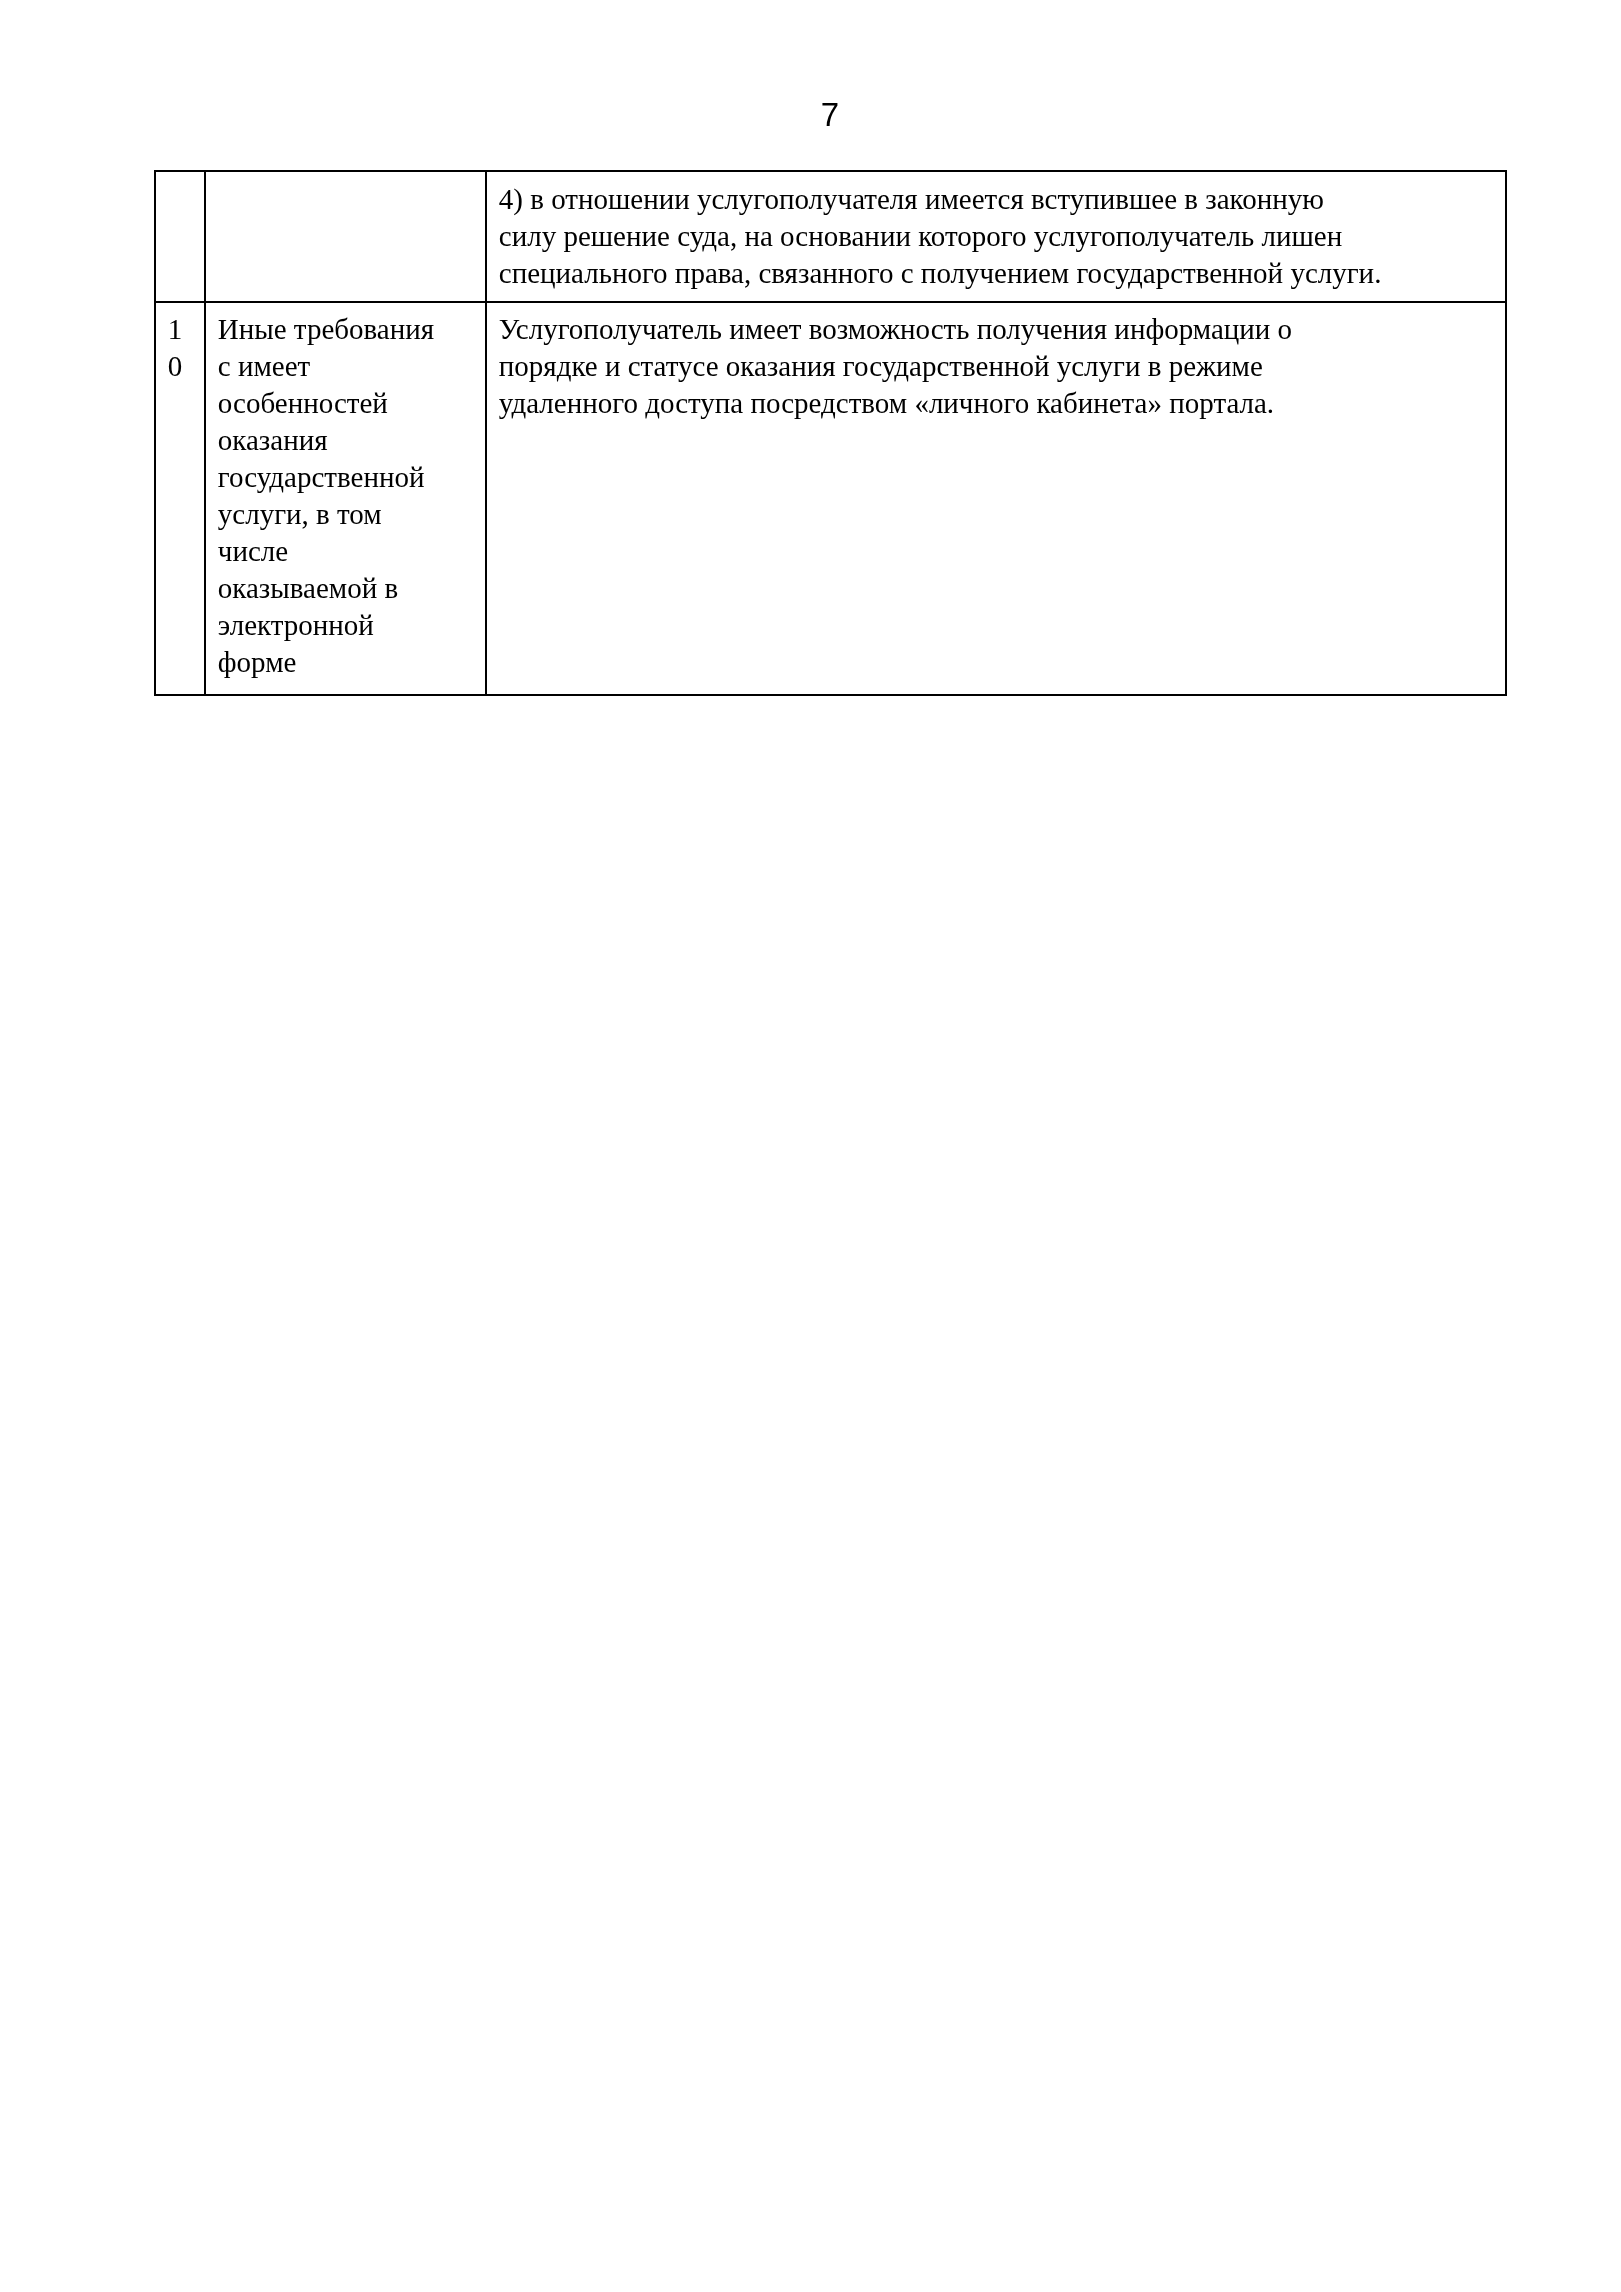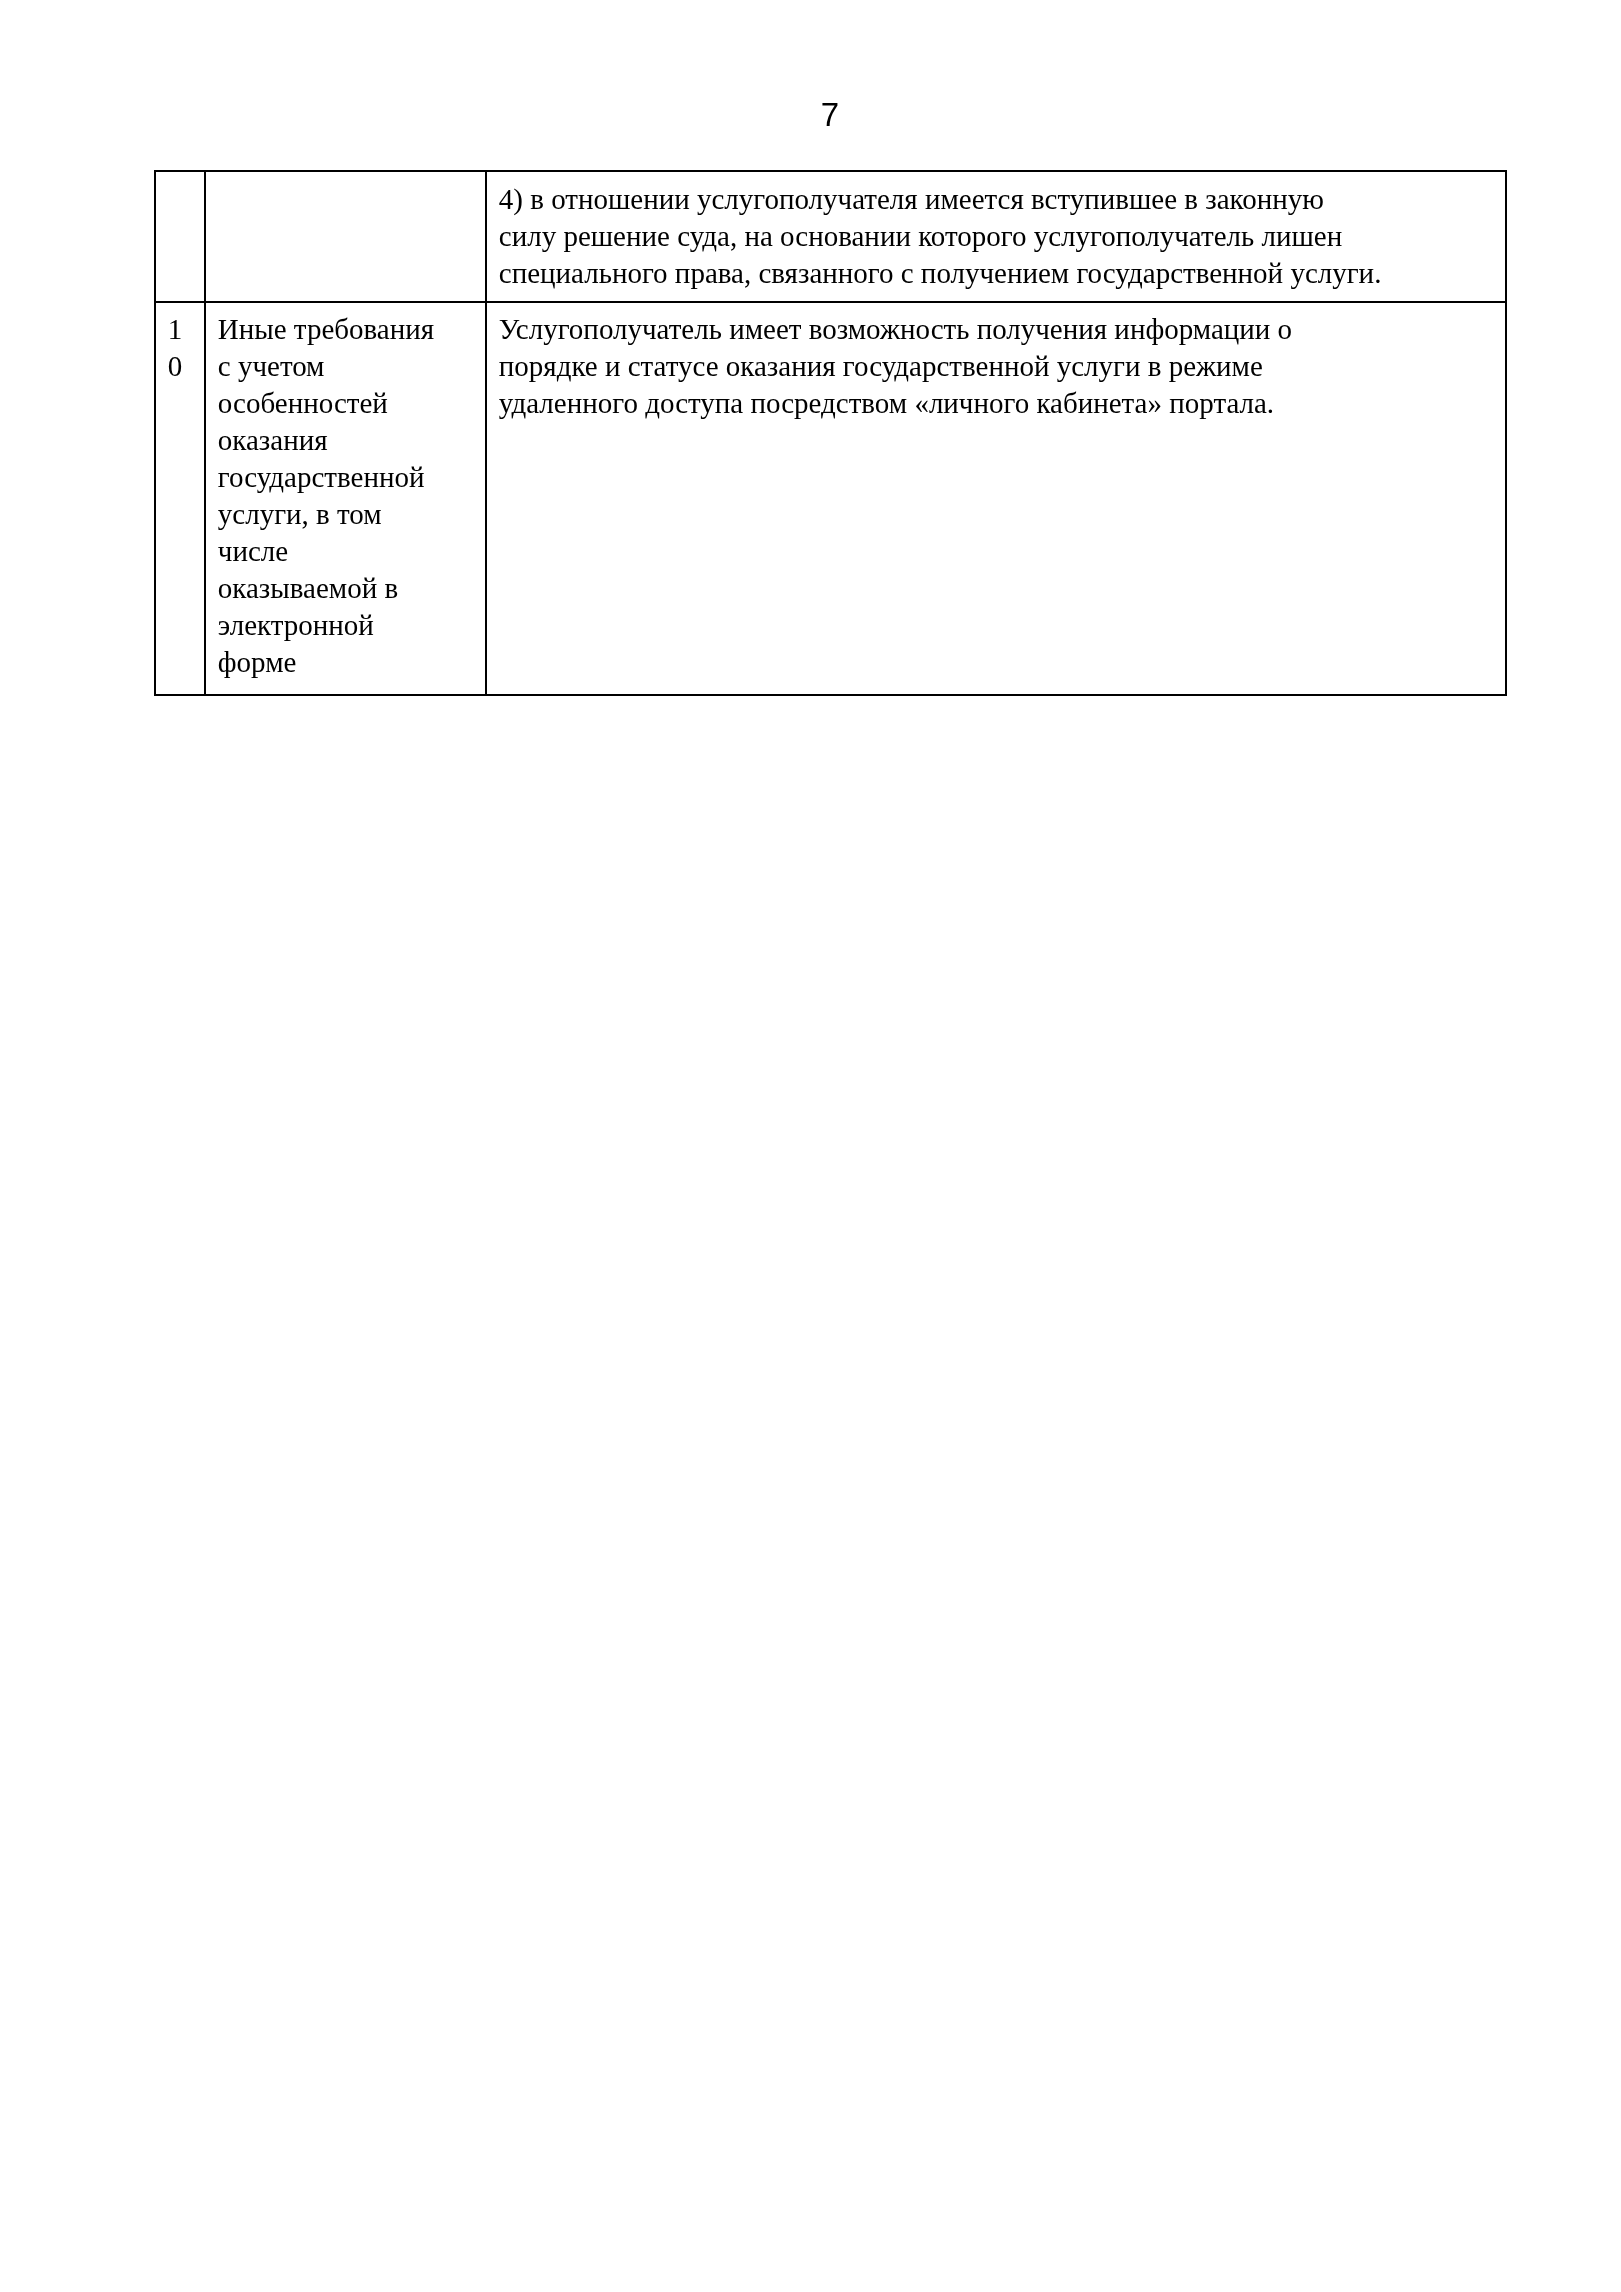"Иные требования" td.c-req { text: учетом -> имеет }
